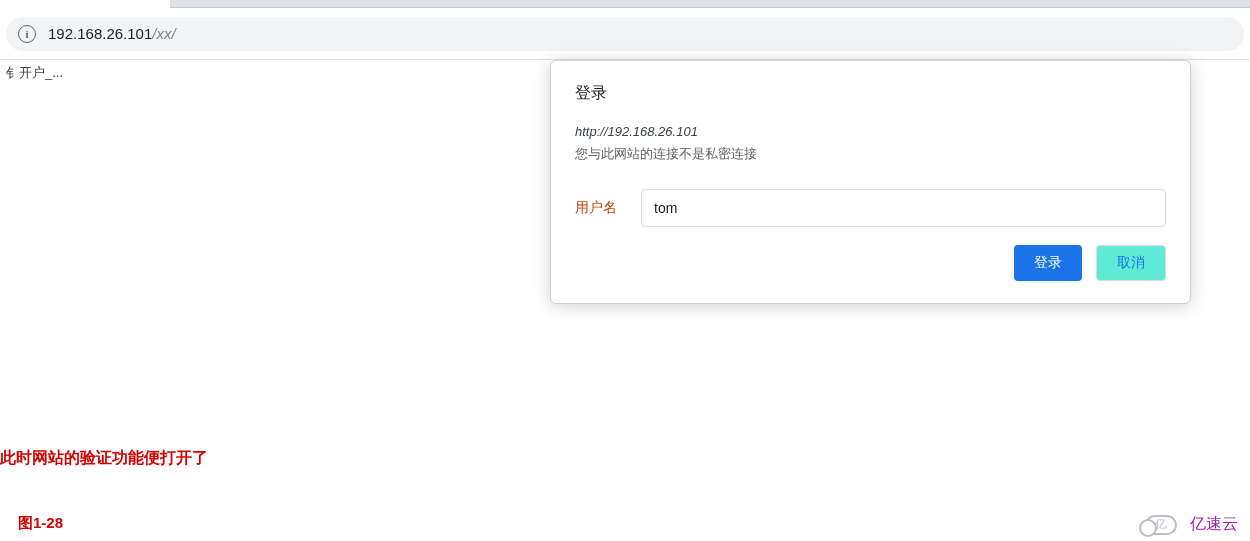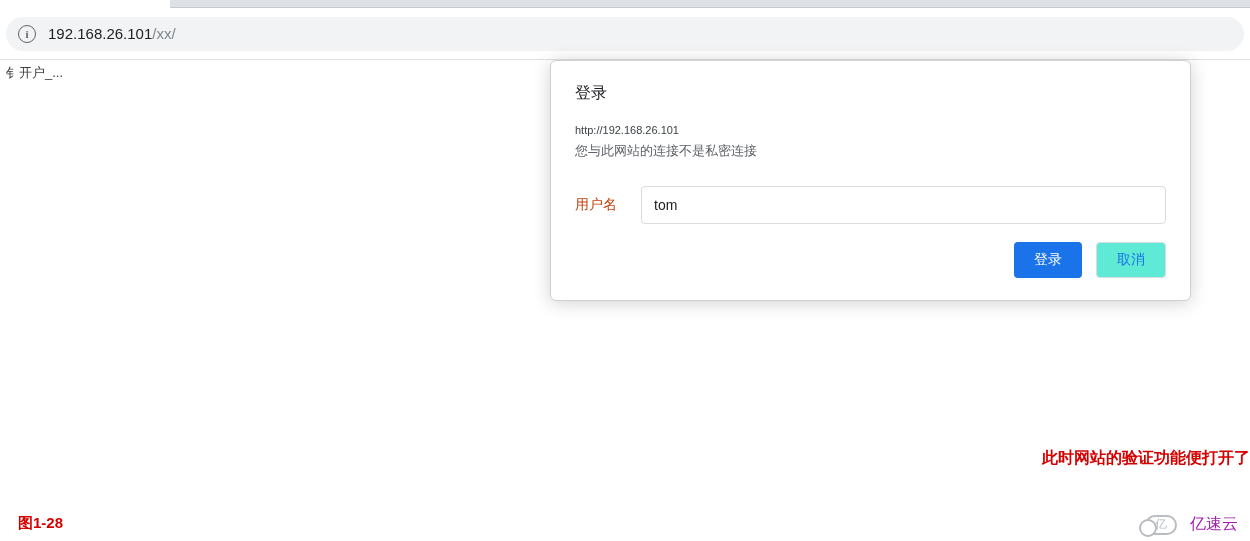"/xx/" .url-path { font-style: none -> italic }
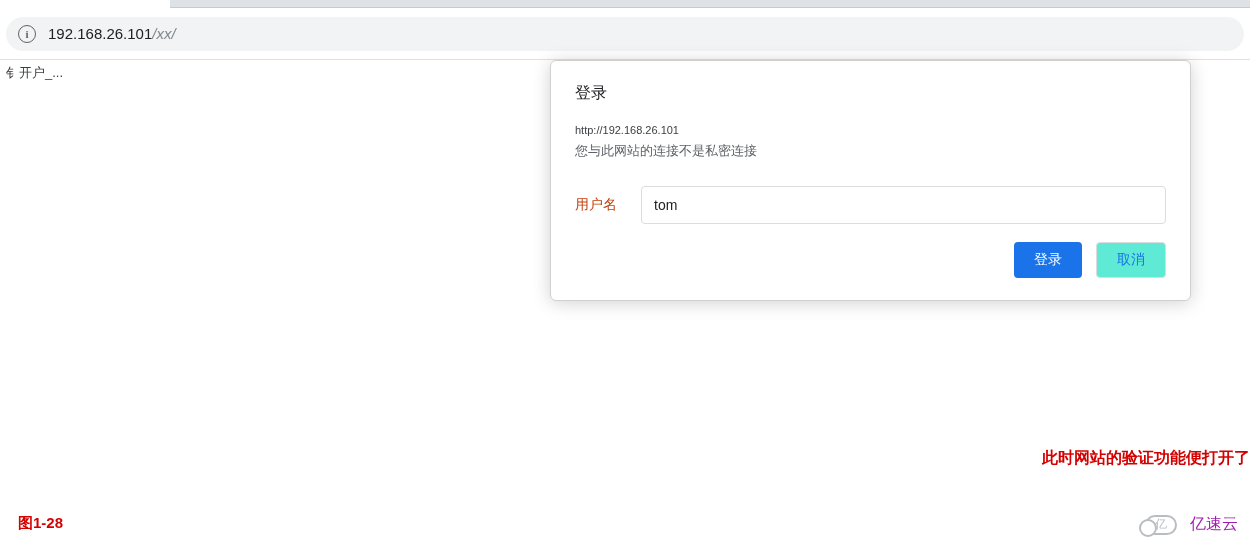"http://192.168.26.101" .dlg-url { font-size: 11px -> 13px; font-style: none -> italic }
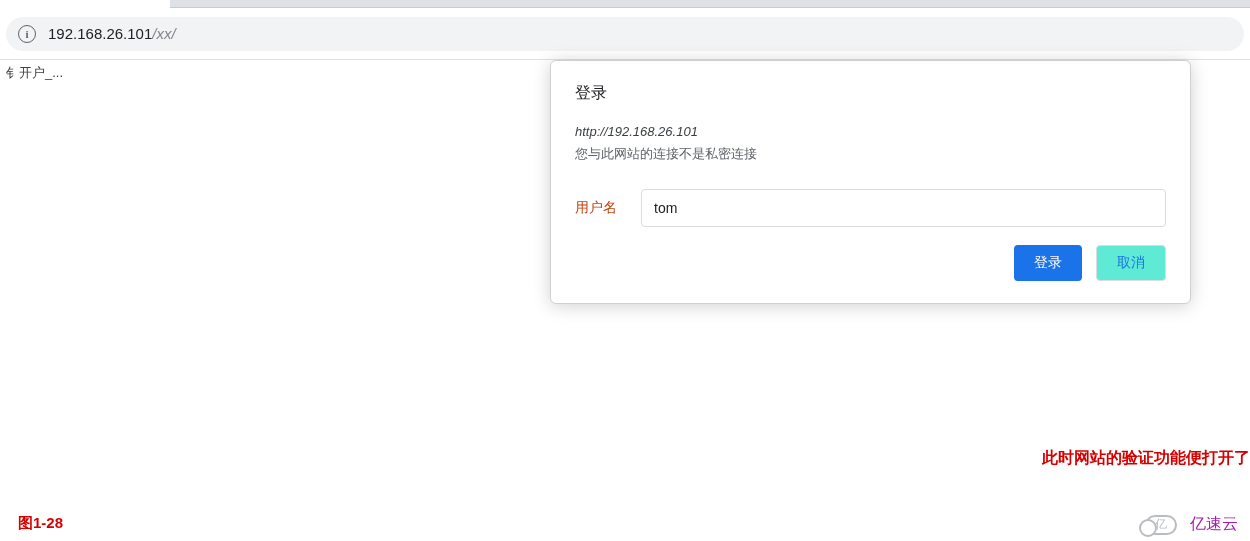"此时网站的验证功能便打开了" .caption-center { text-align: right -> left }
